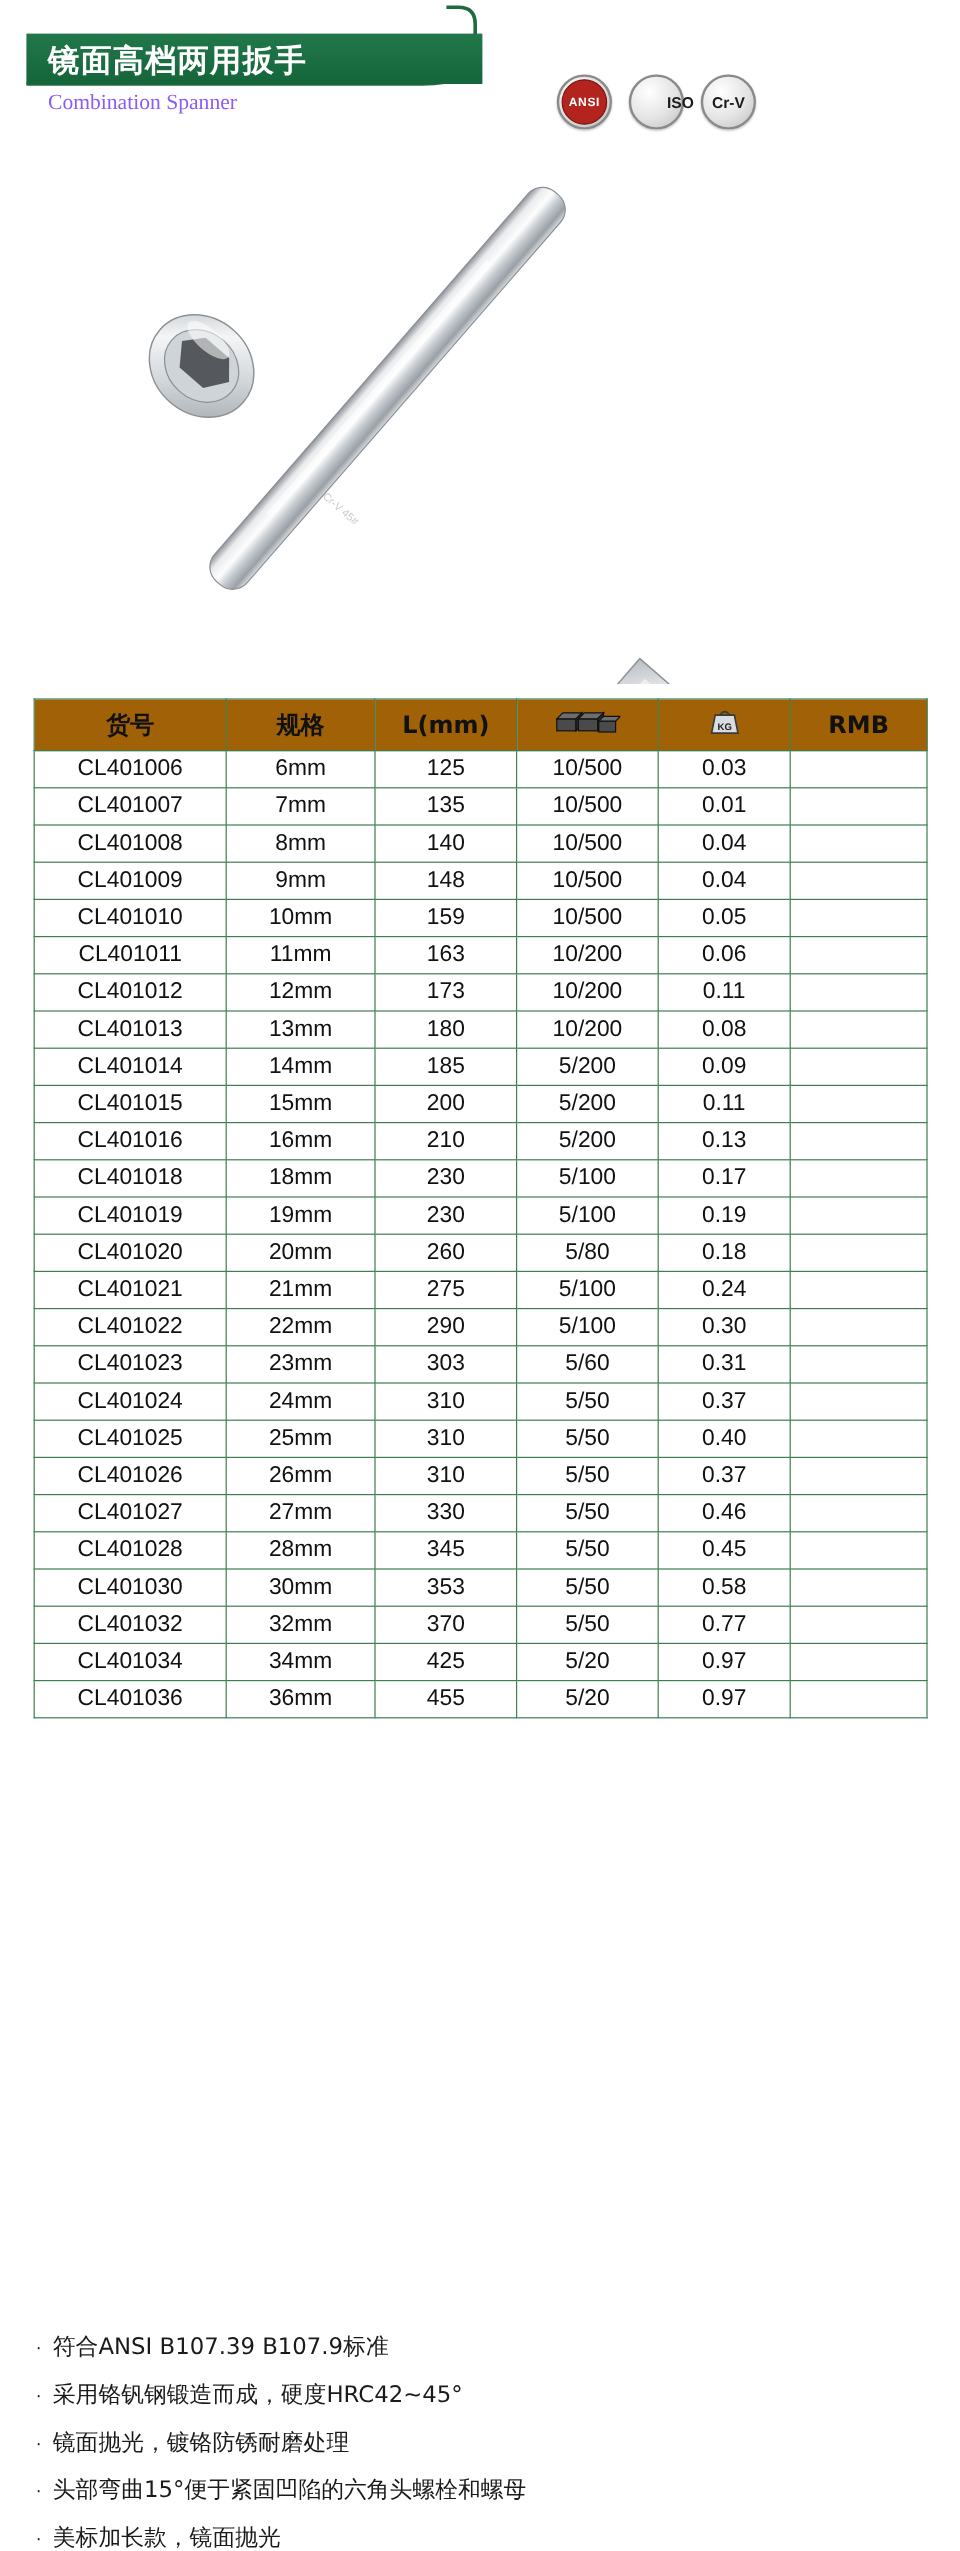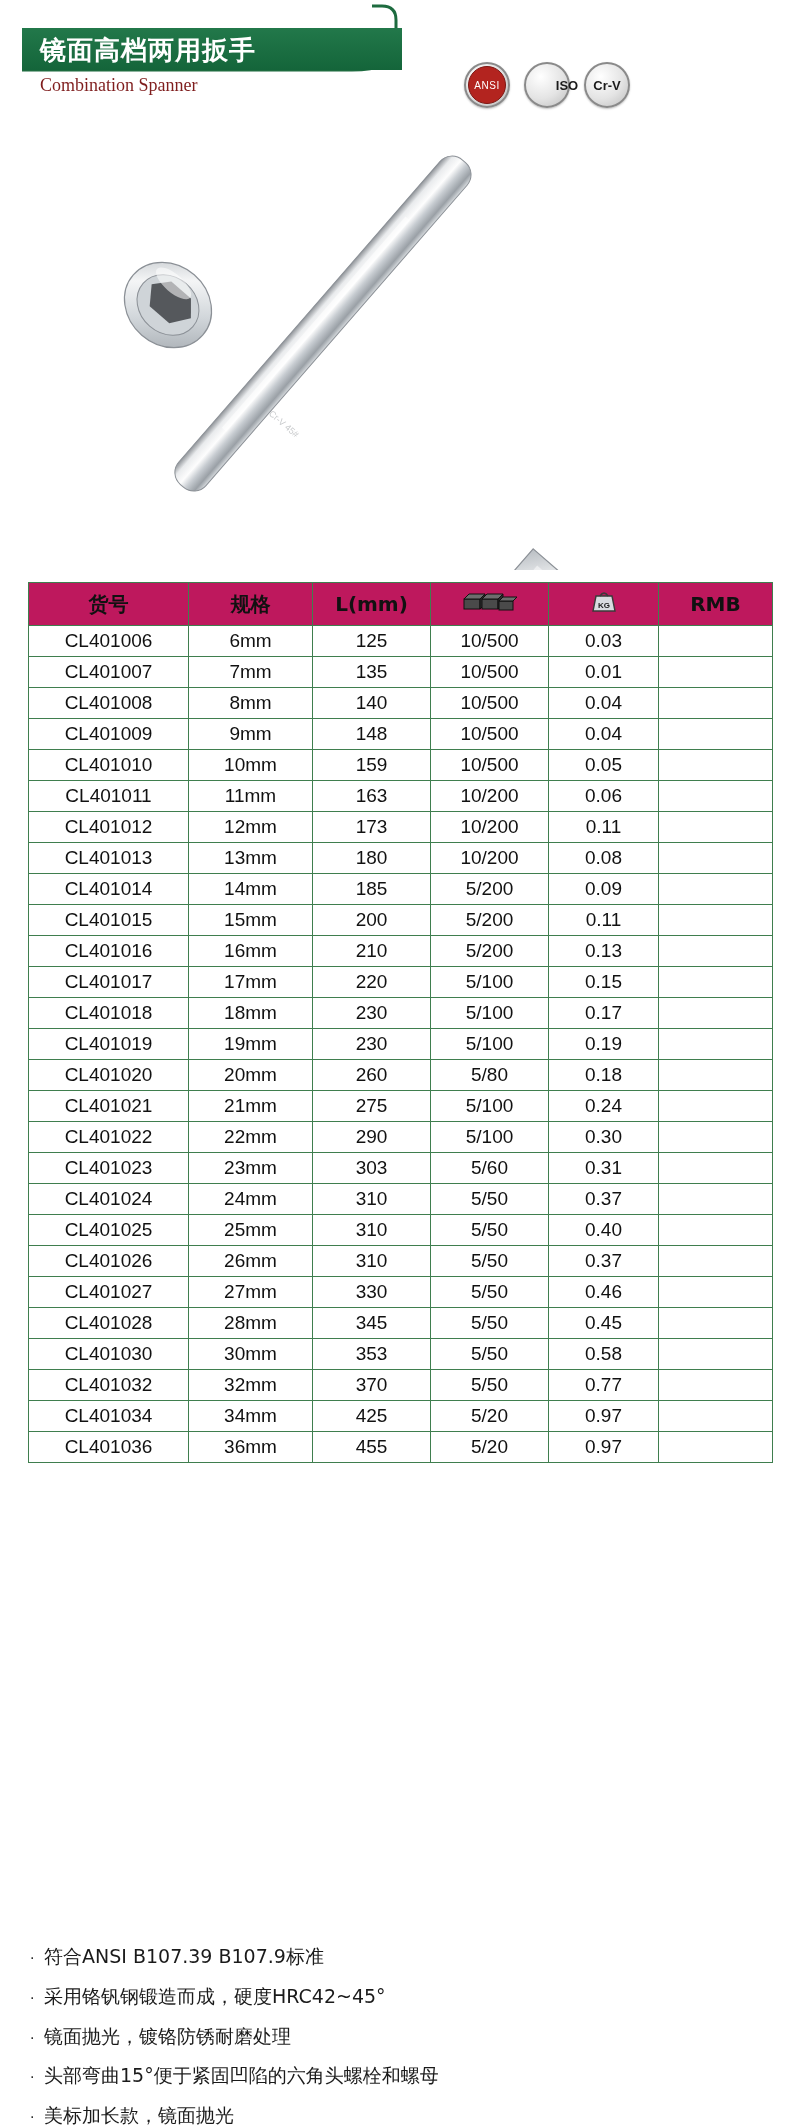"Combination Spanner" .header-title-en { color: #7f1d1d -> #8b5cf6 }
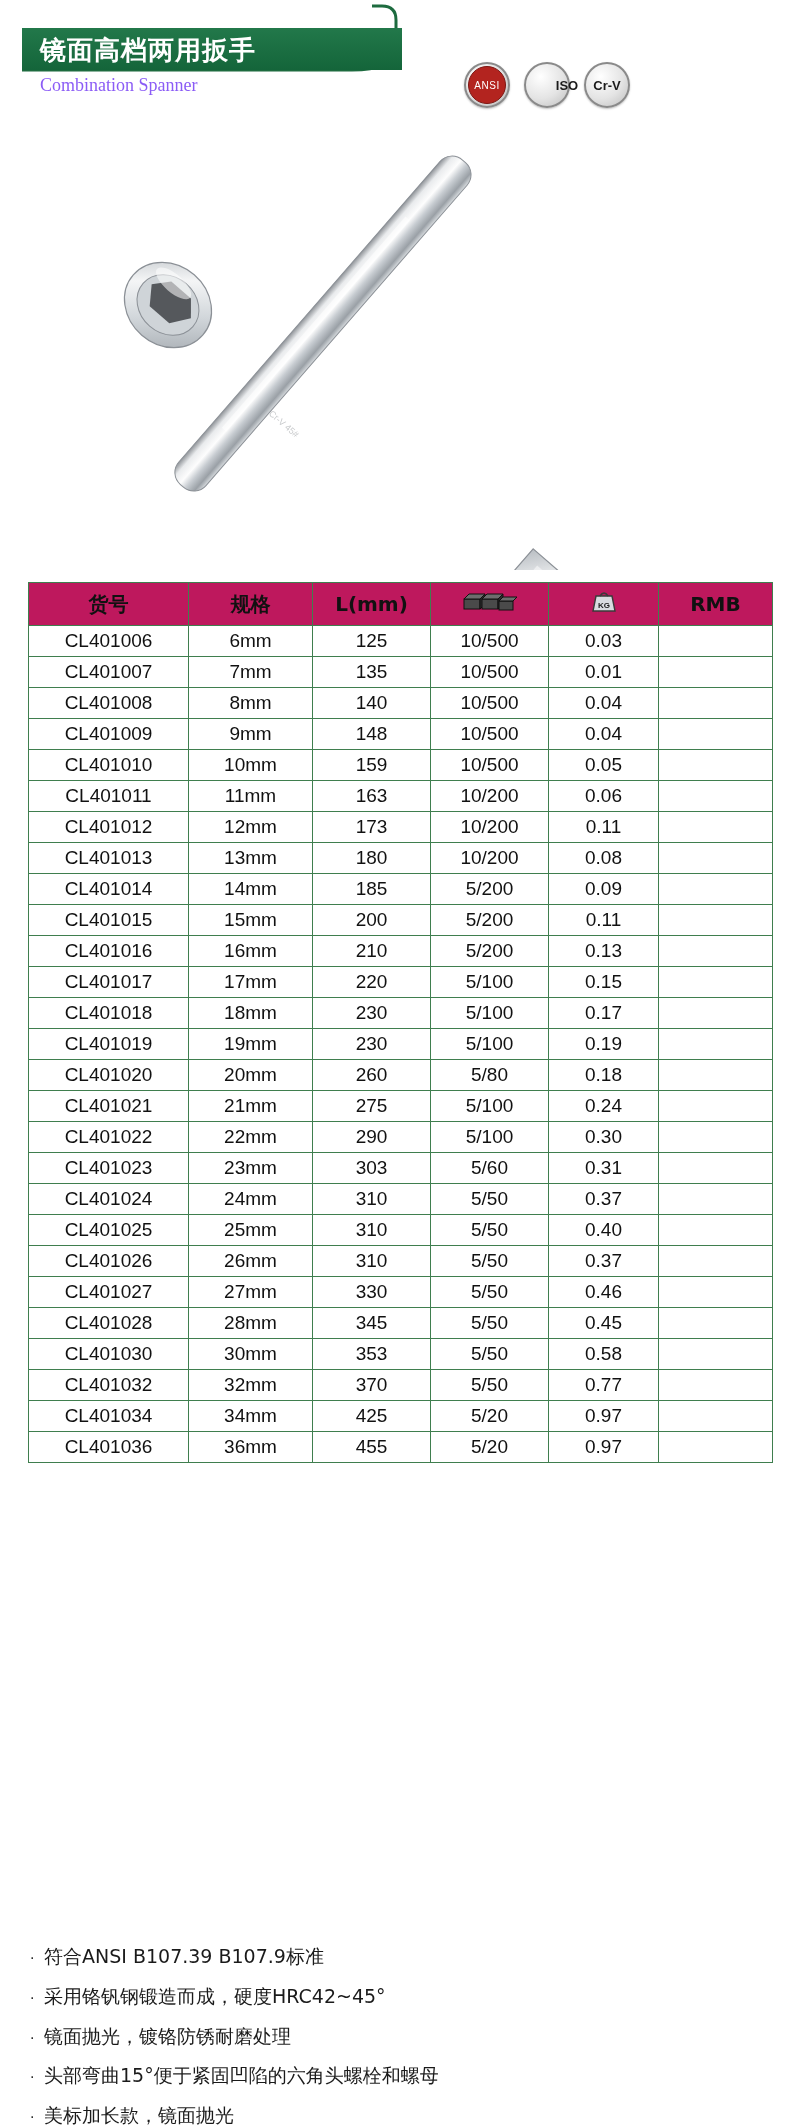"ANSI" .badge.ansi .ansi-inner { font-weight: normal -> bold }
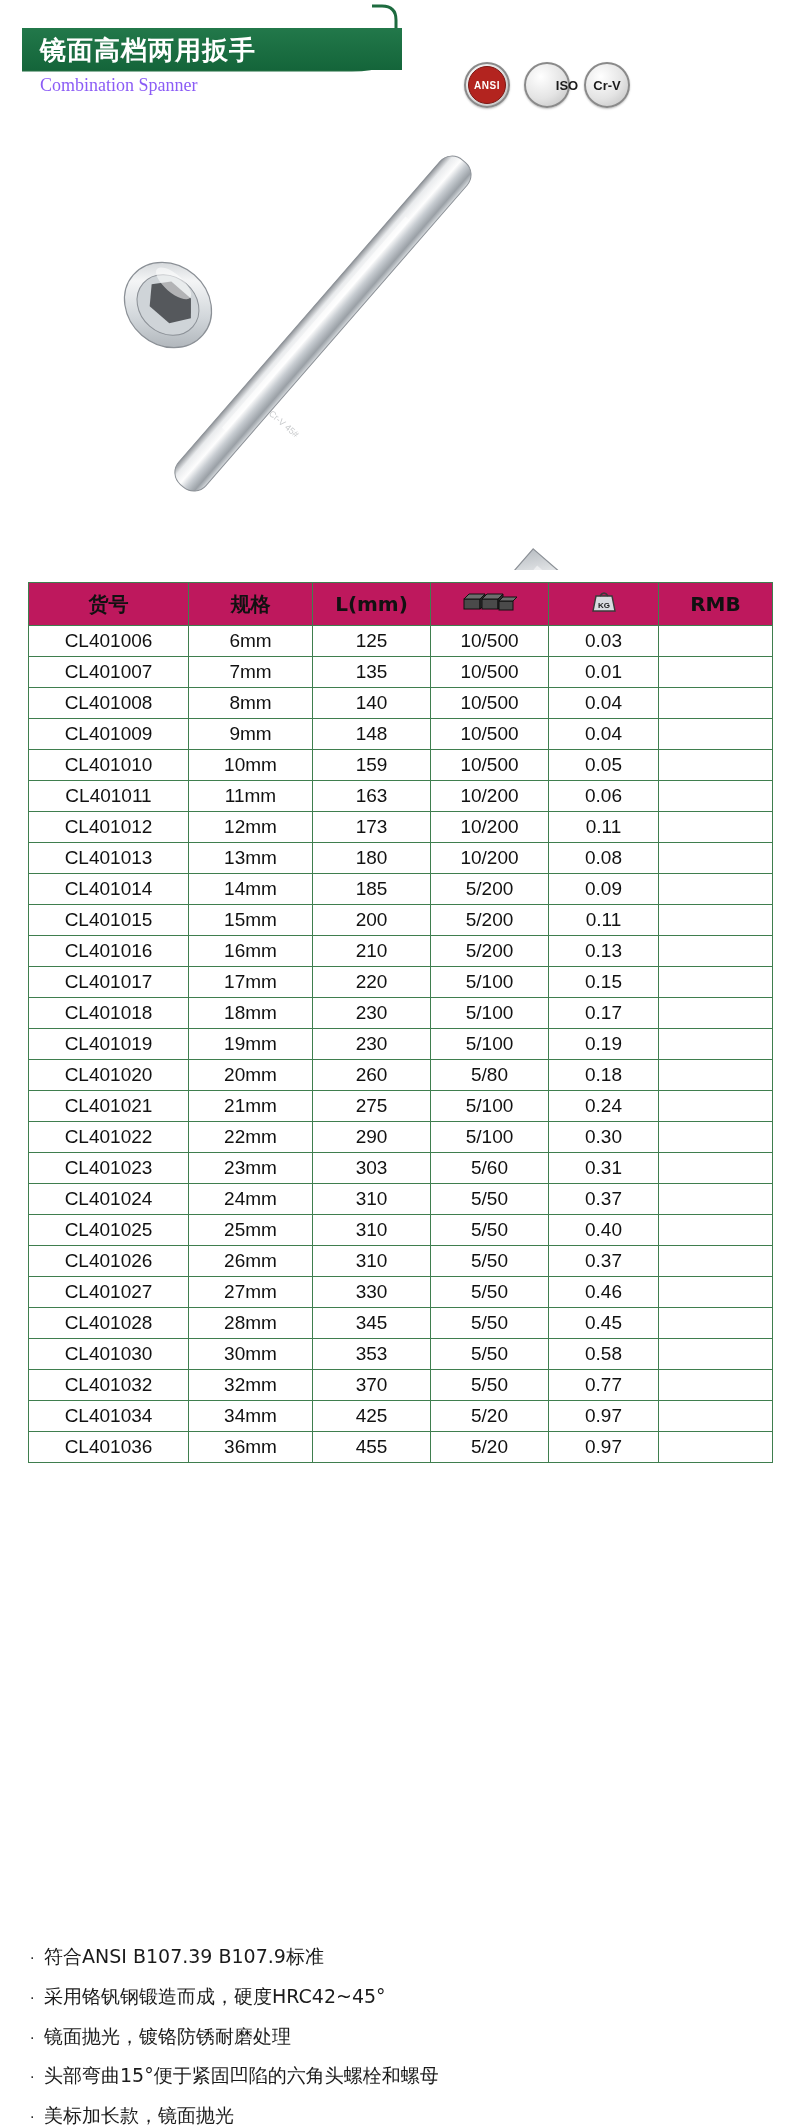"货号" table.spec thead th { background: #be185d -> #a16207 }
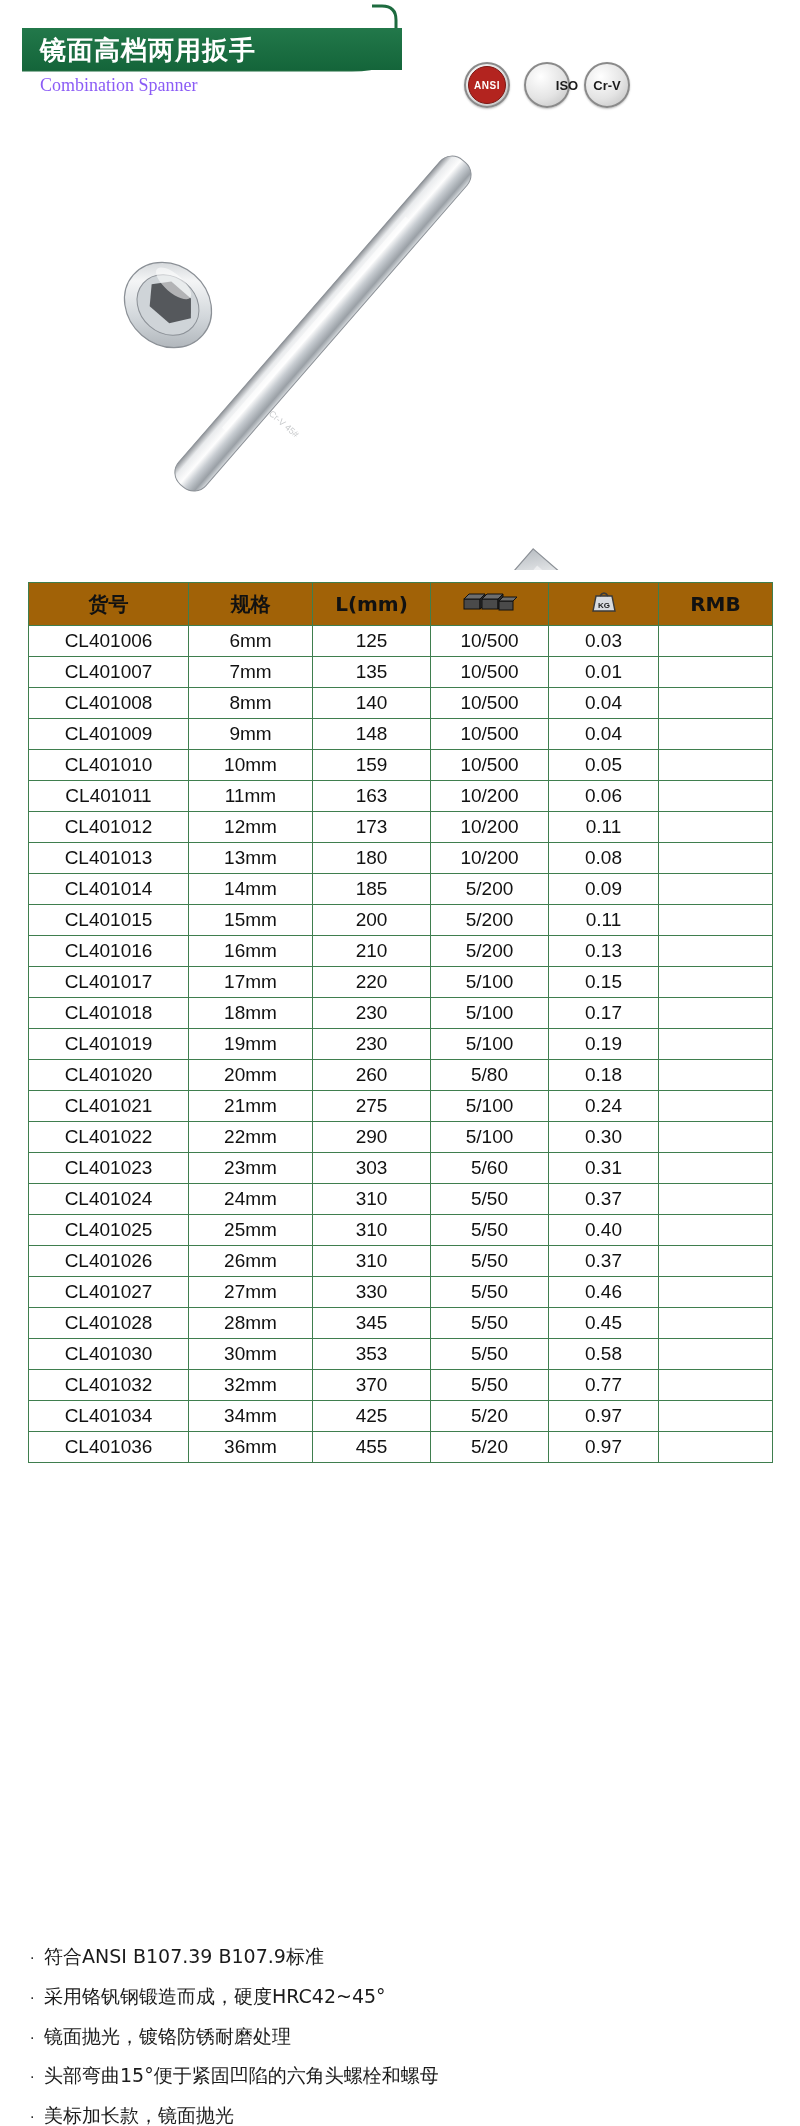"CL401017" tr { html: <tr> <td>CL401017</td> <td>17mm</td> <td>220</td> <td>5/100</td> <td>0.15</td> <td></td> </tr> -> none }
